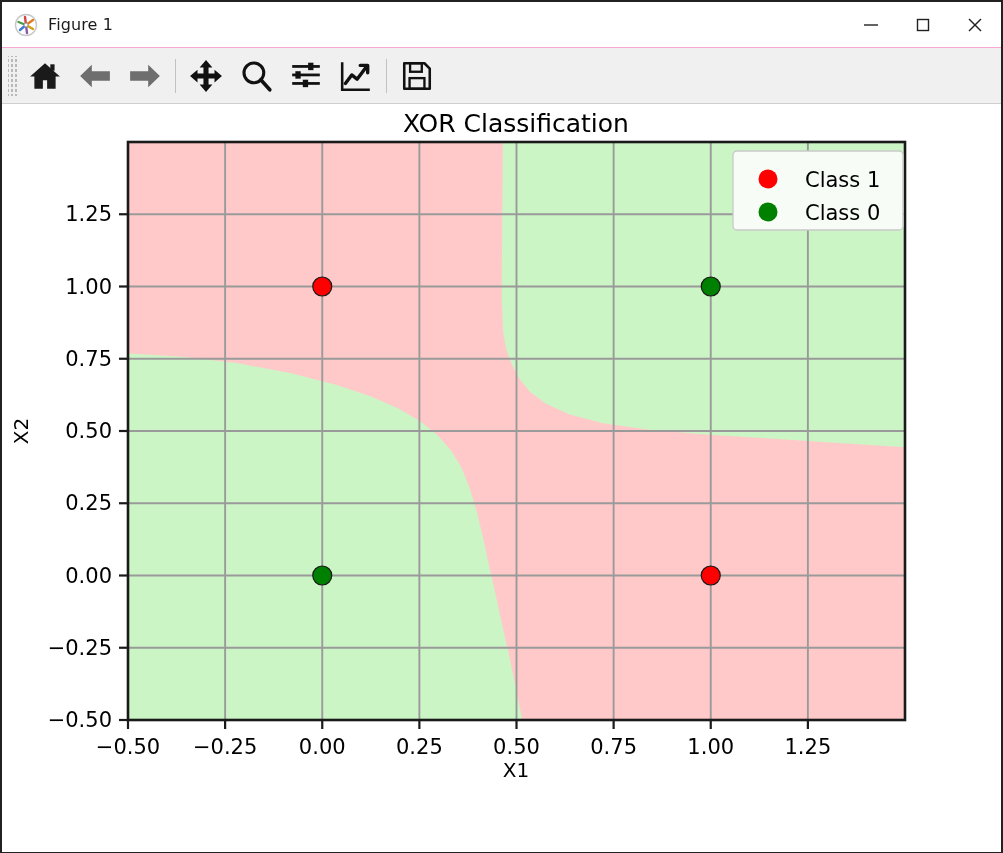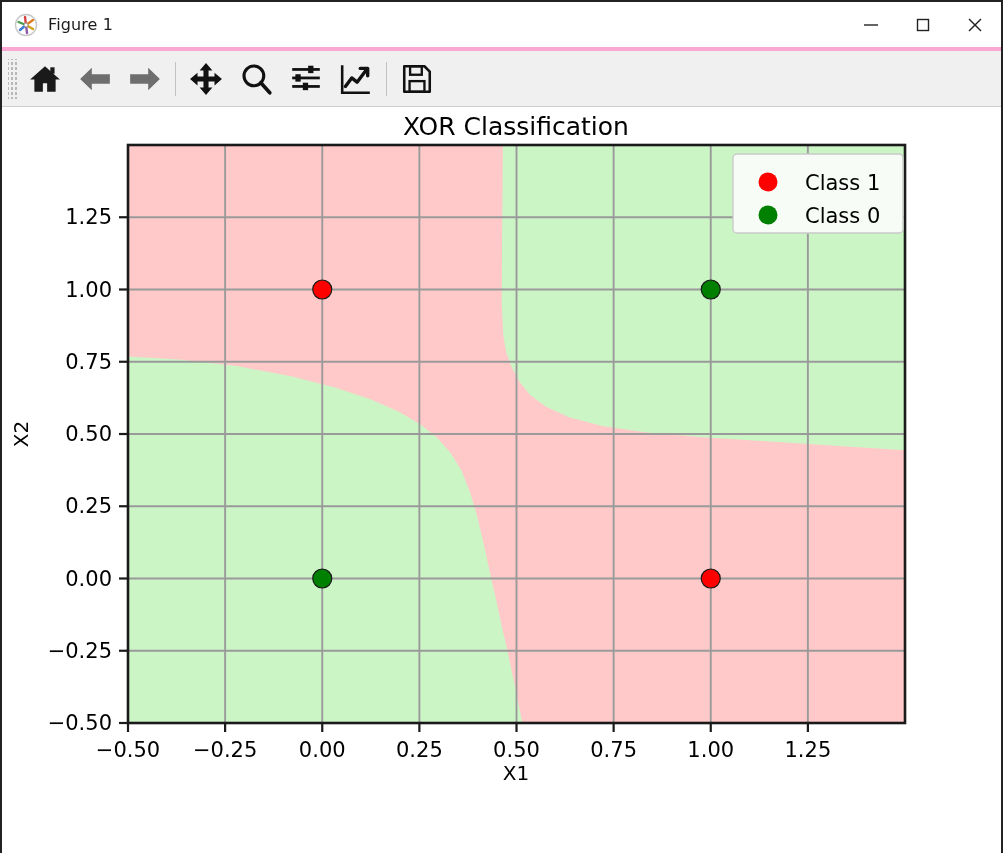"Figure 1" #titlebar { border-bottom: 4px solid #f9a8d4 -> 1px solid #f9a8d4 }
